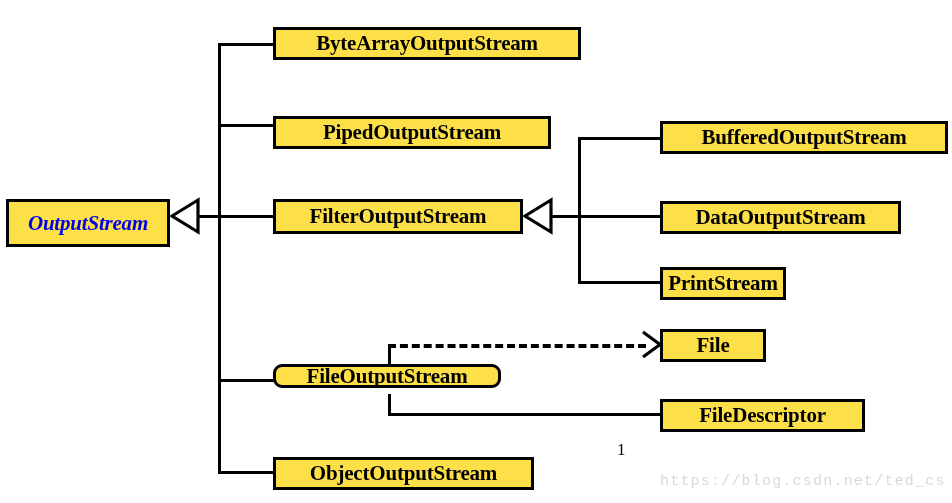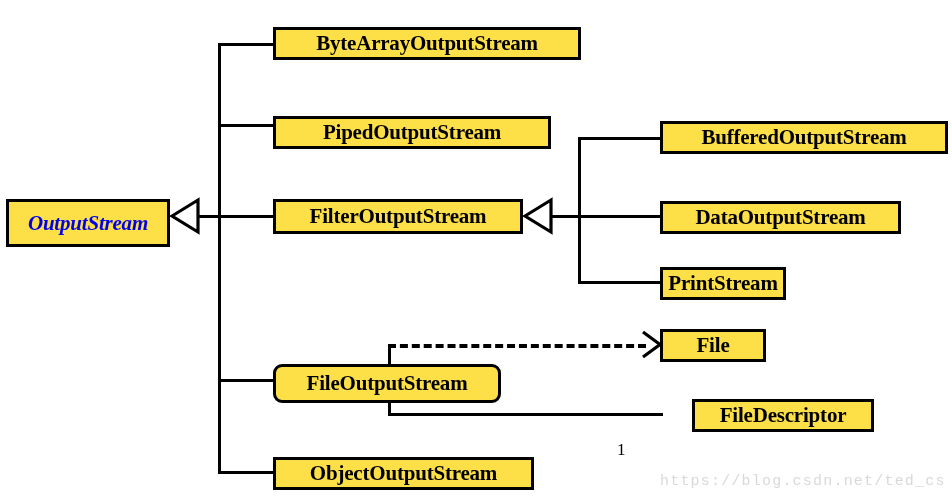"FileOutputStream" div.node { height: 39px -> 24px }
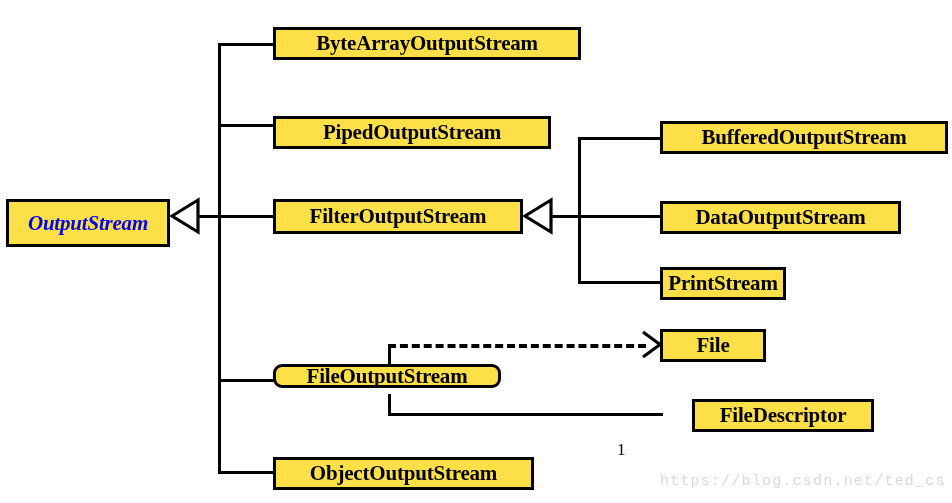"FileDescriptor" div.node { margin-left: 32px -> none; width: 182px -> 205px }
